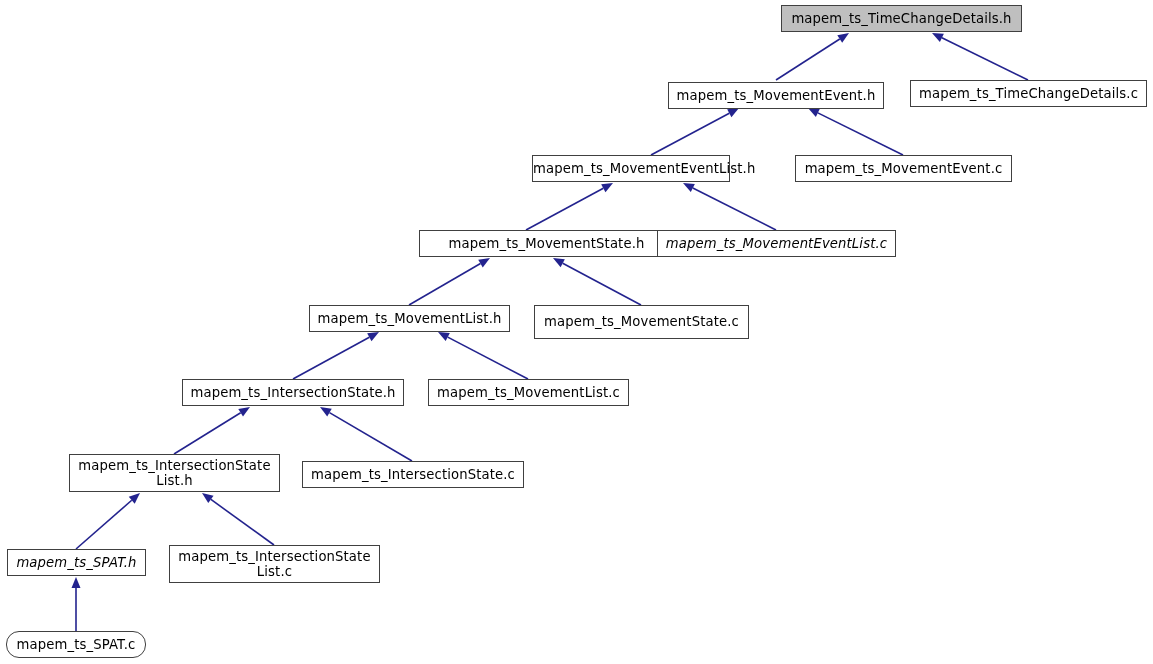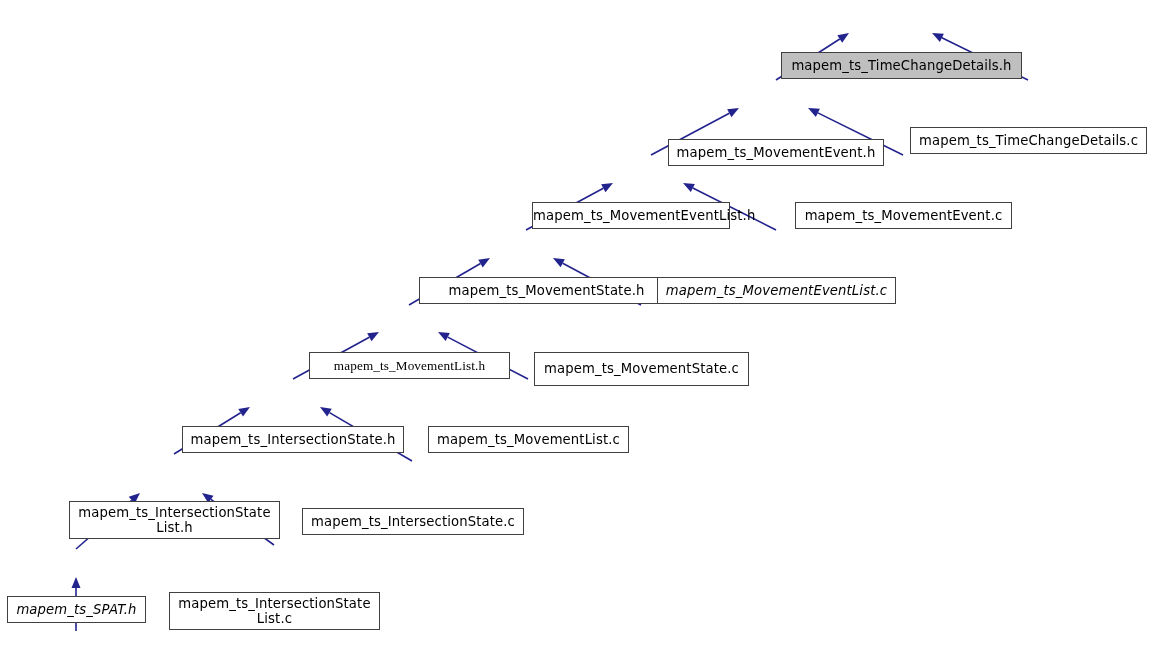"mapem_ts_TimeChangeDetails.h" .node { margin-top: 47px -> none }
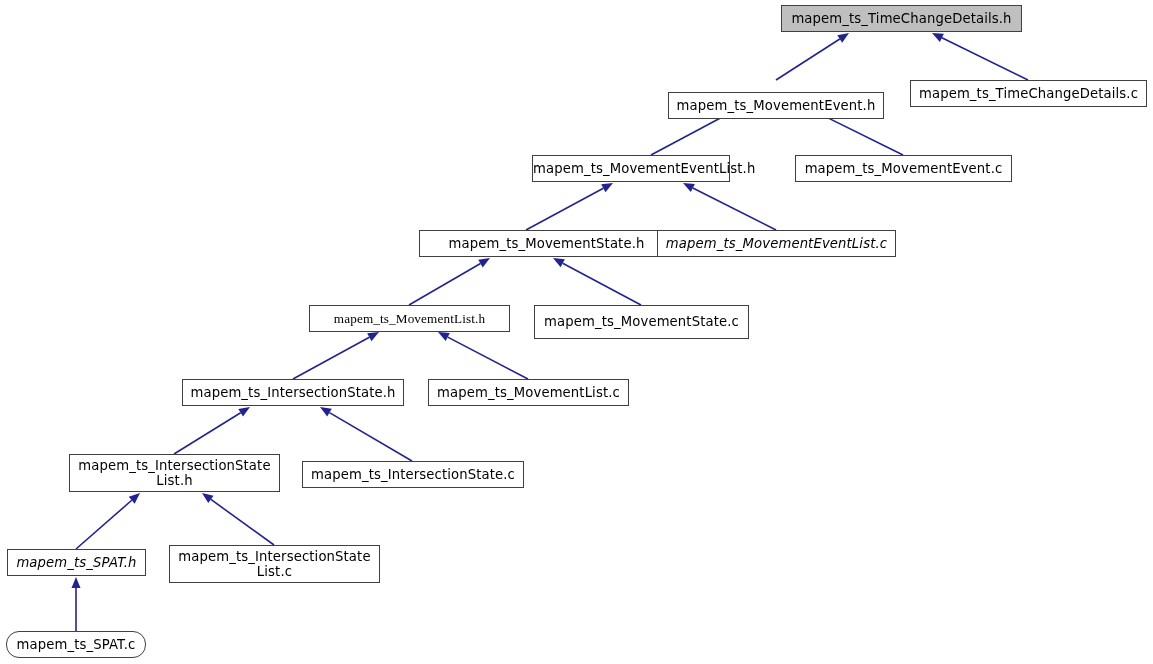"mapem_ts_MovementEvent.h" div.node { top: 92px -> 82px }
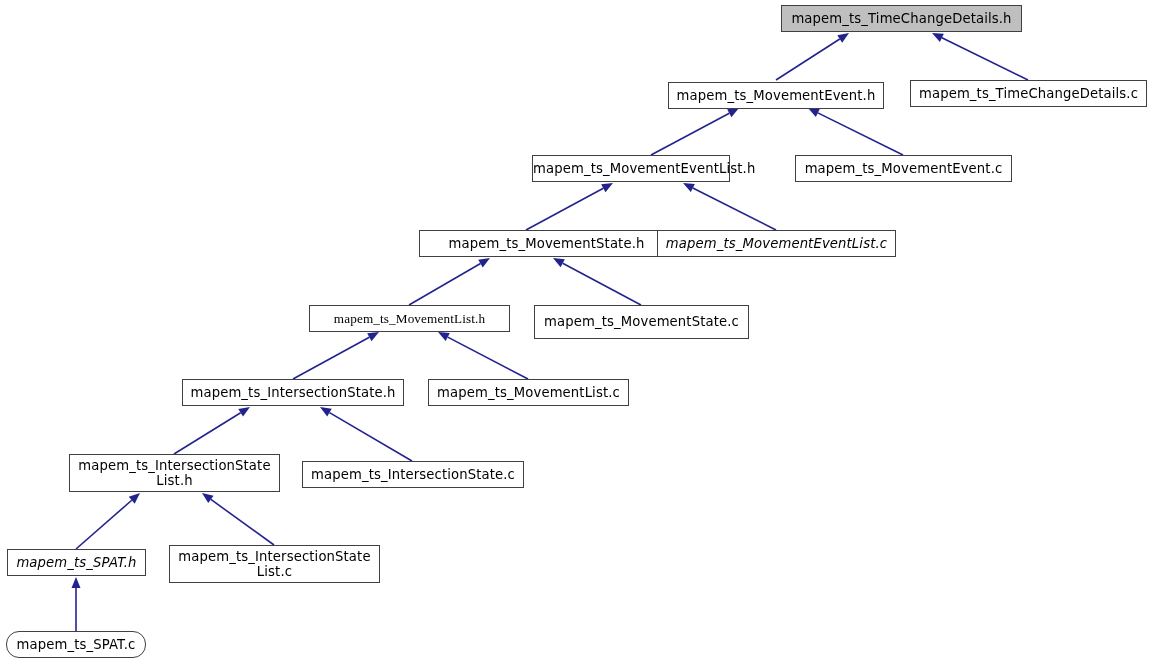"mapem_ts_MovementList.h" div.node { font-family: Liberation Serif, serif -> none }
